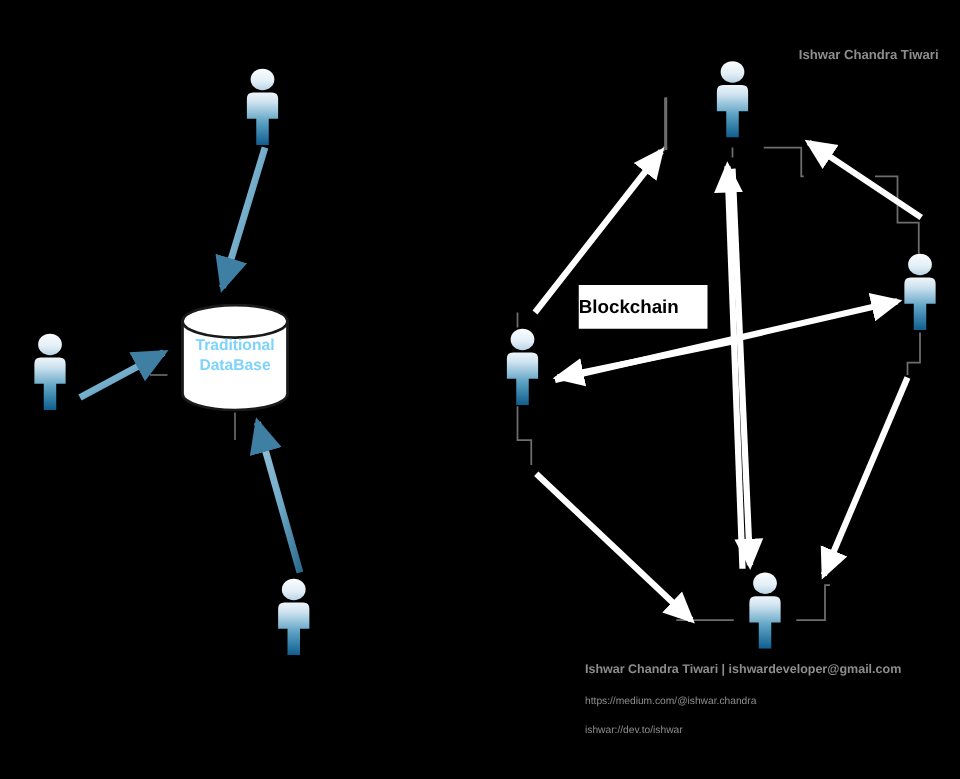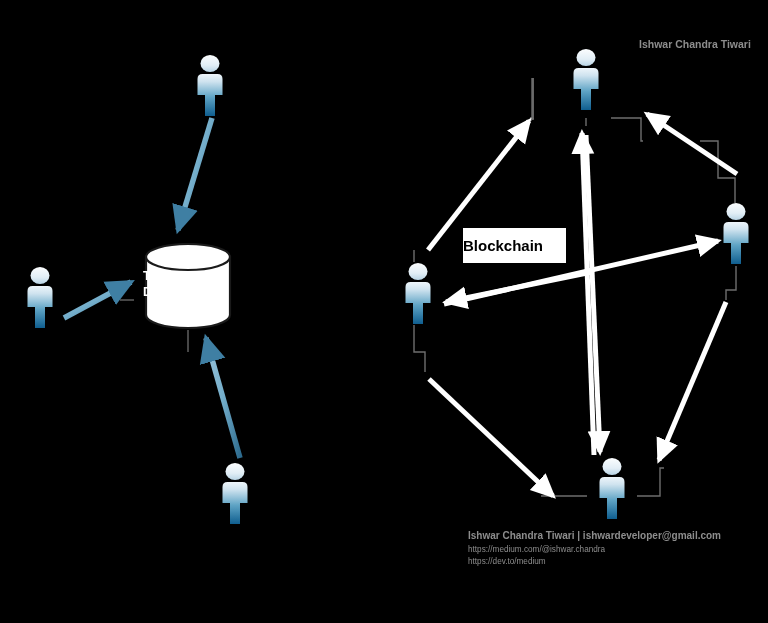"Traditional" .db-text { color: #ffffff -> #7dd3fc; text-align: left -> center }
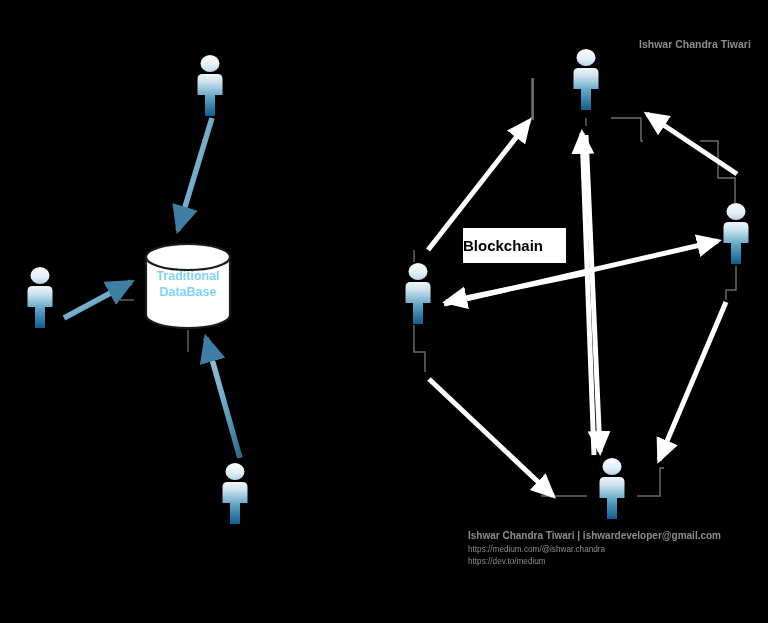"https://medium.com/@ishwar.chandra" .credits .c-link { margin-top: none -> 11px }
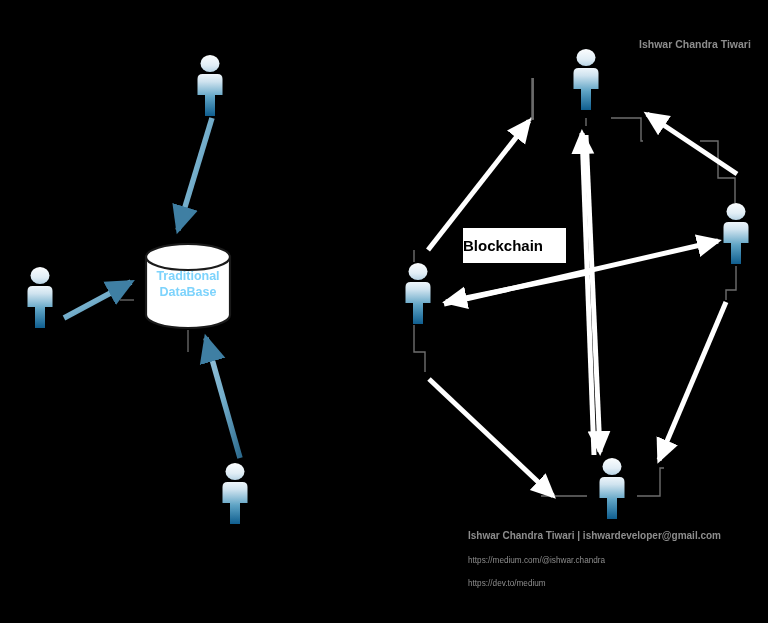"https://dev.to/medium" span.c-link { text: https://dev.to/medium -> ishwar://dev.to/ishwar }
